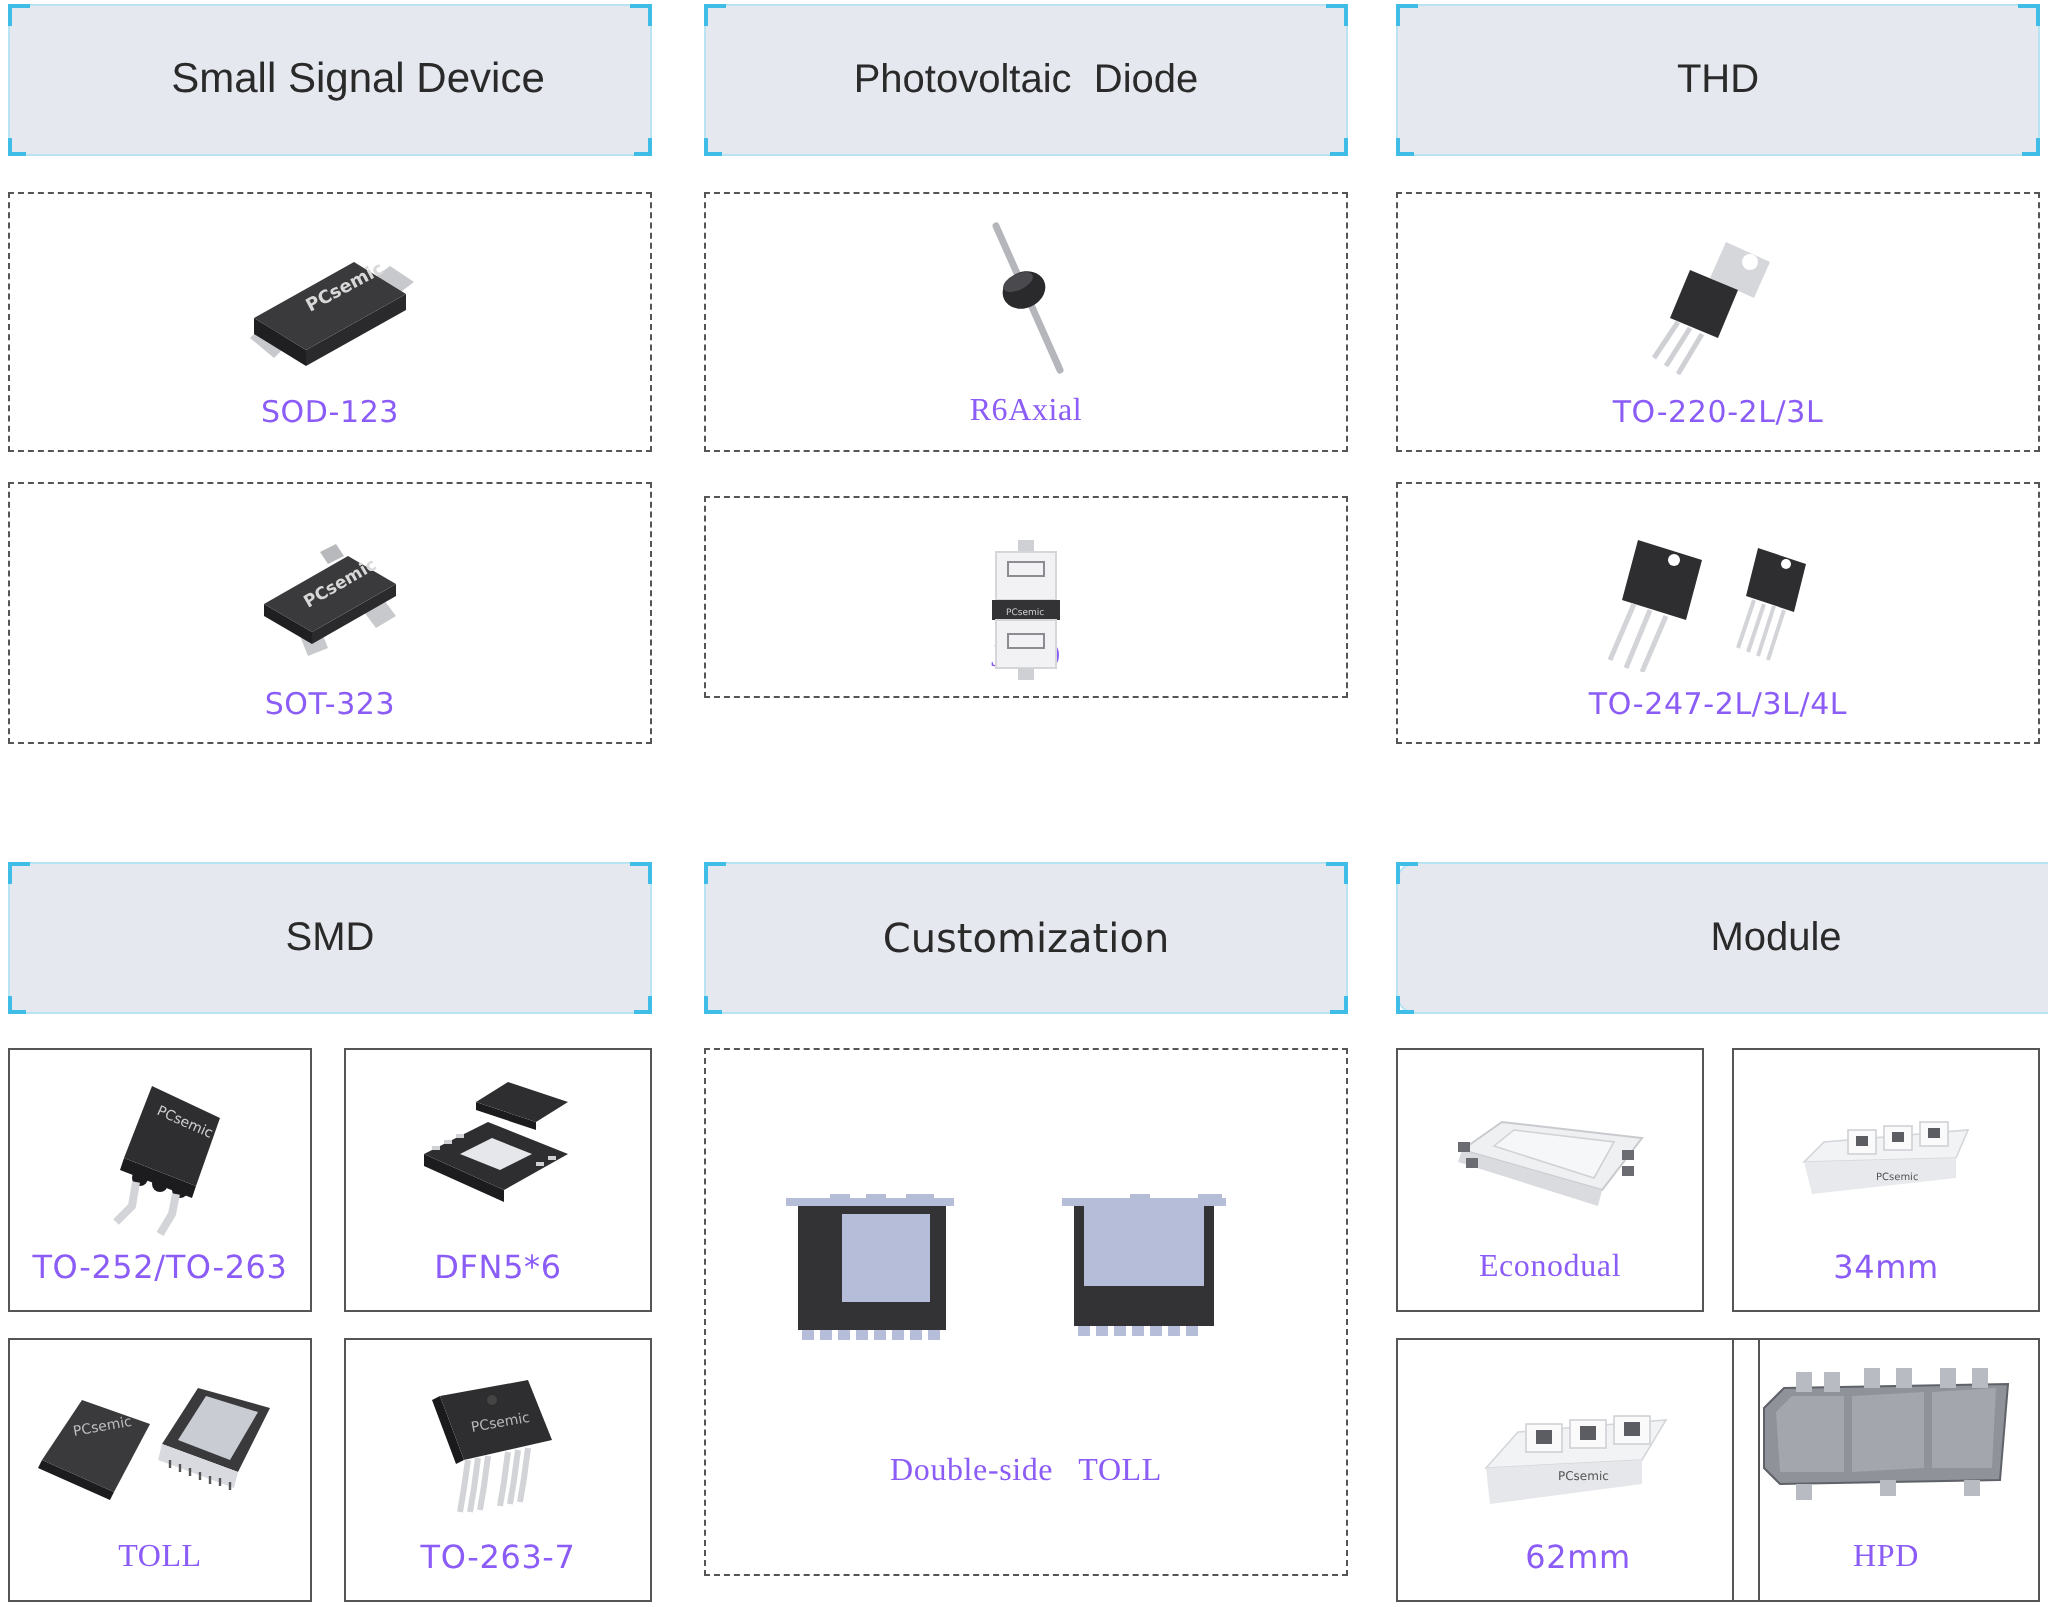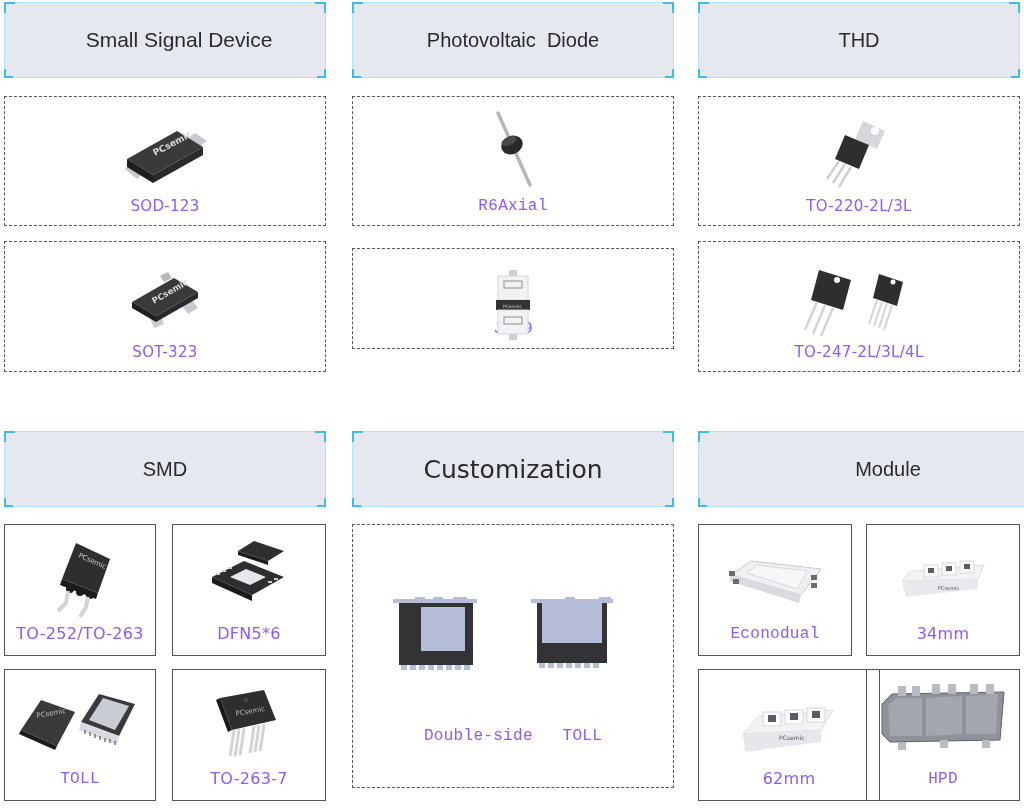"R6Axial" .label.sans { font-family: Liberation Mono, monospace -> Liberation Serif, serif }
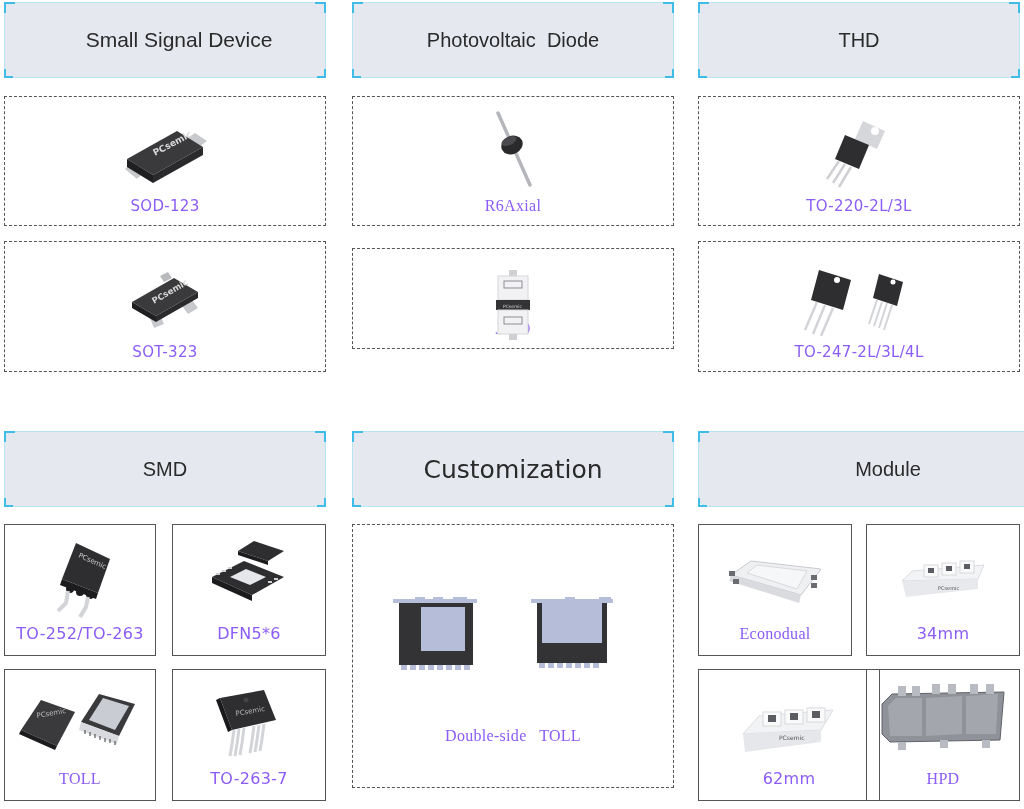"Customization" span.t { font-size: 25px -> 20px }
